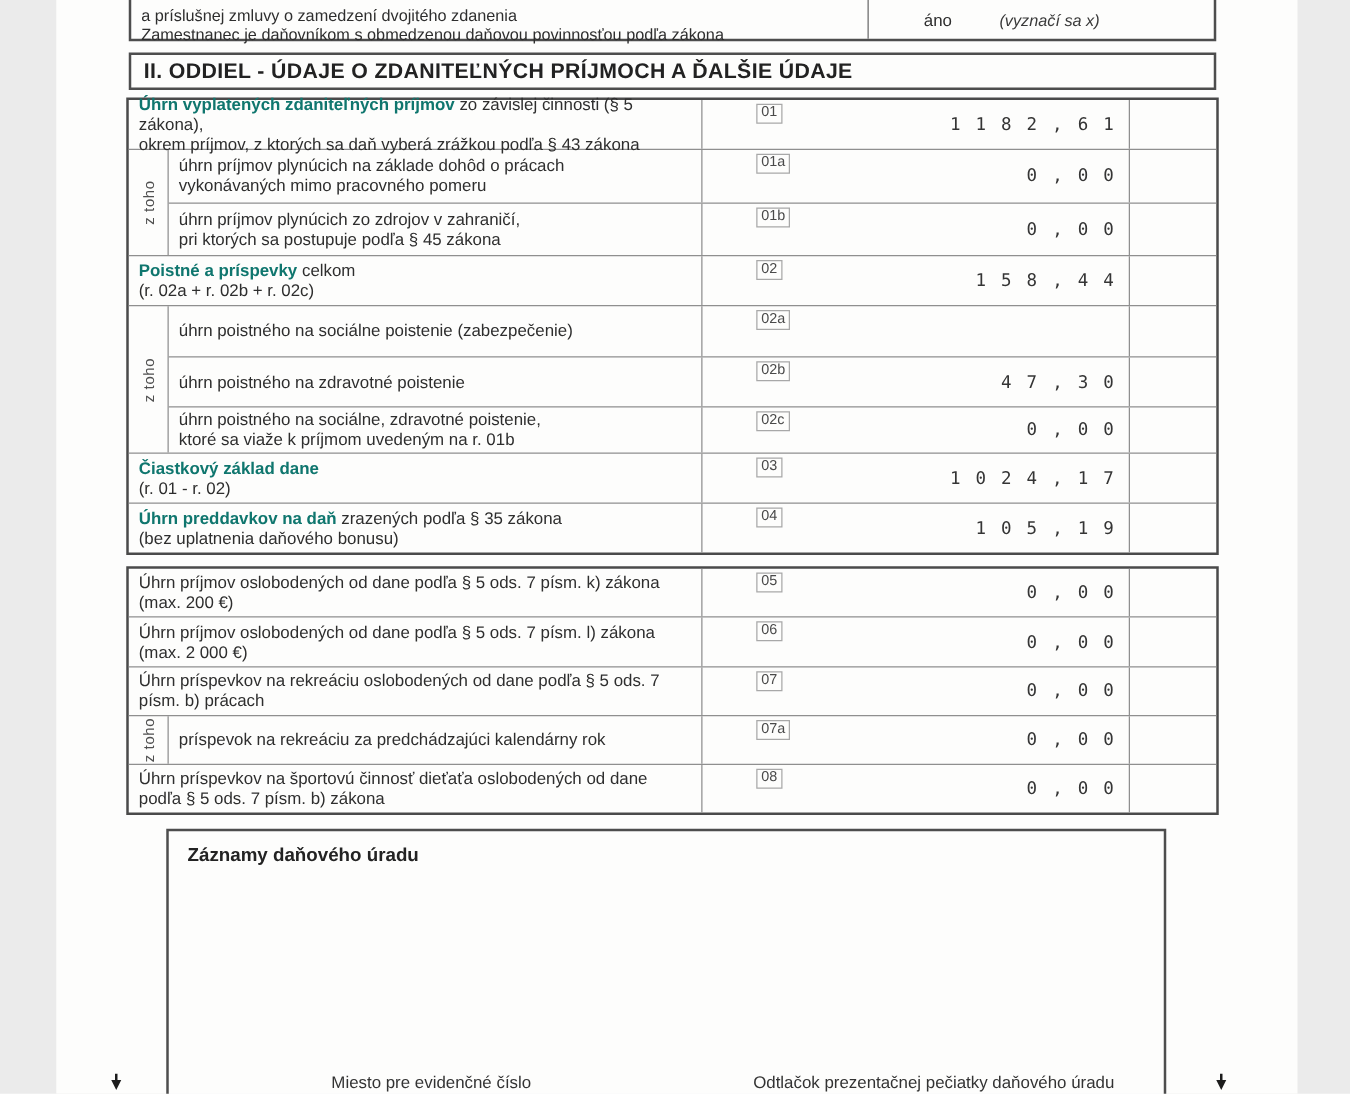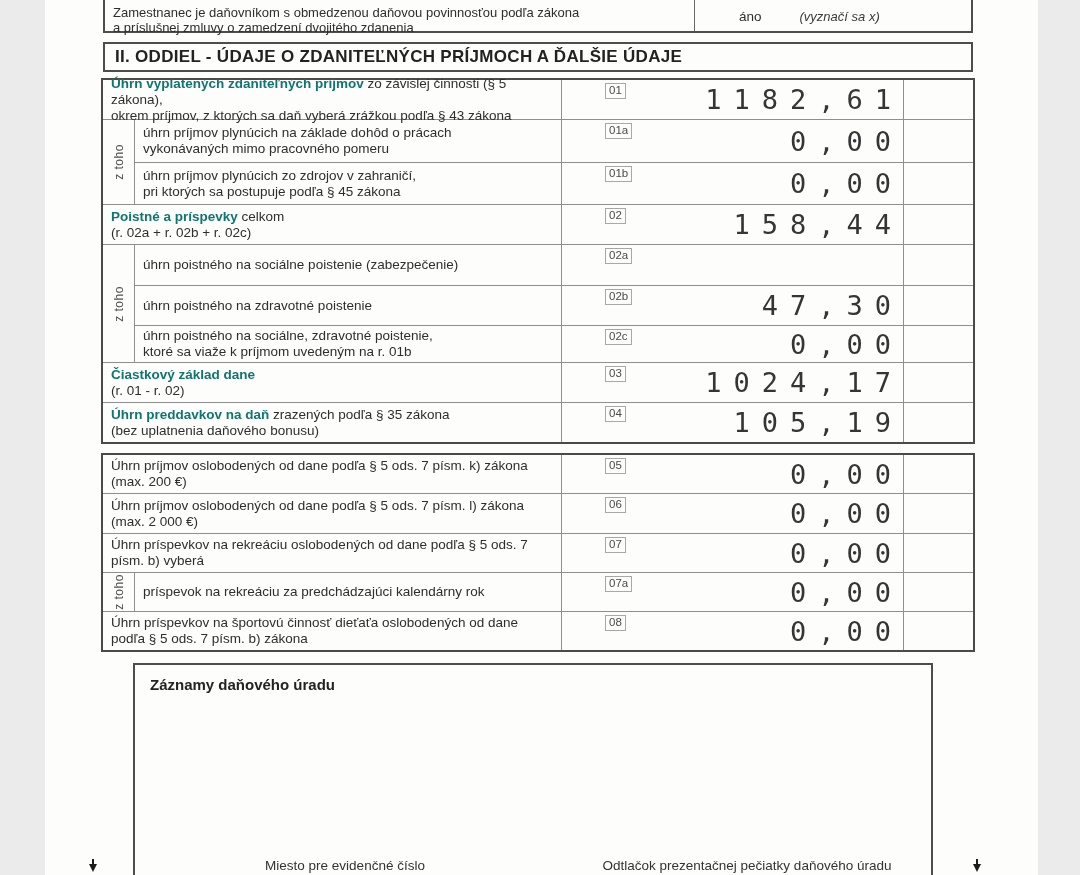"Zamestnanec je daňovníkom s obmedzenou" div { order: before "a príslušnej zmluvy o zamedzení" -> after "a príslušnej zmluvy o zamedzení" }
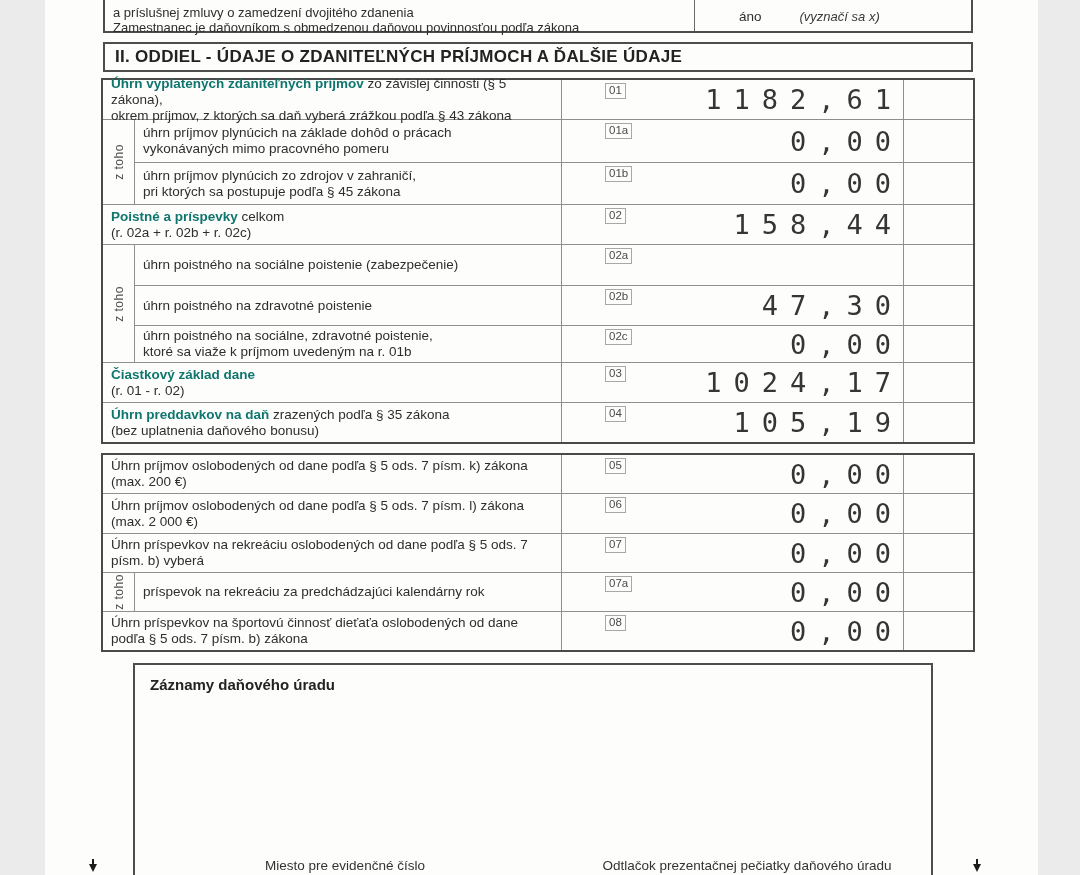"1182,61" .num { font-size: 27px -> 14px }
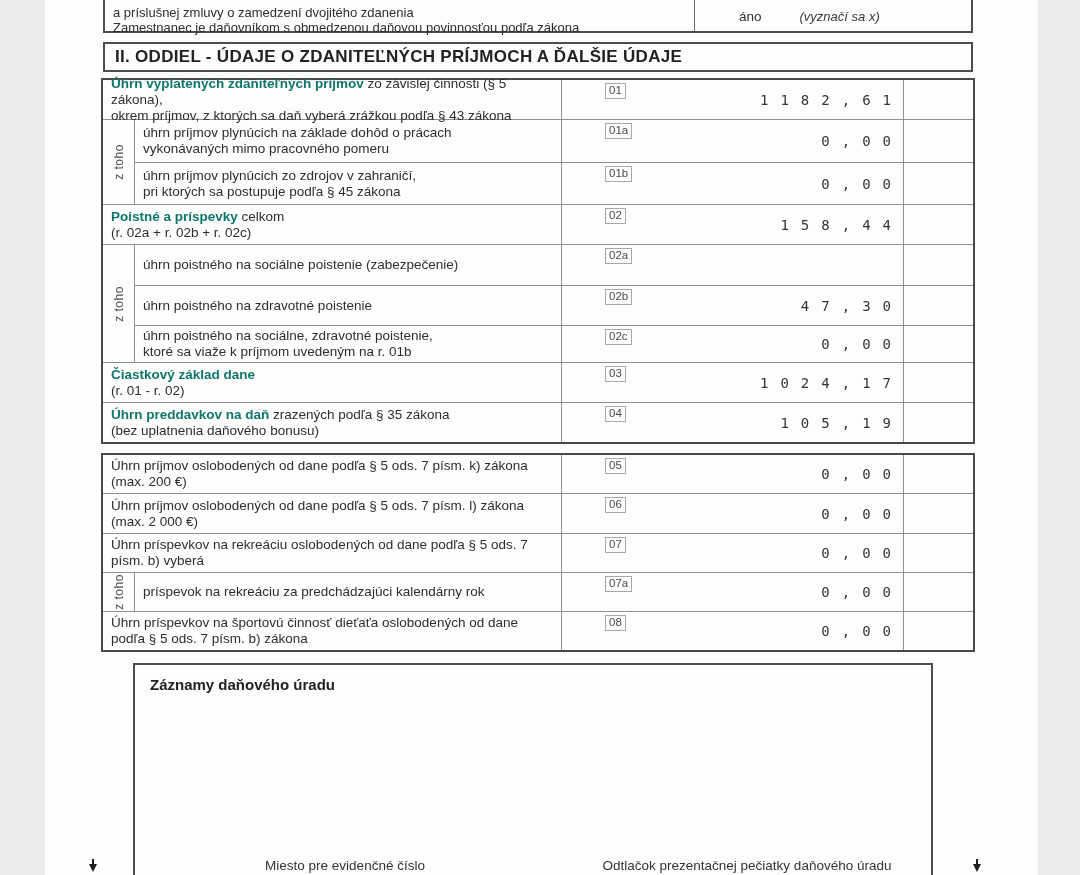"písm. b) vyberá" div { text: vyberá -> prácach }
